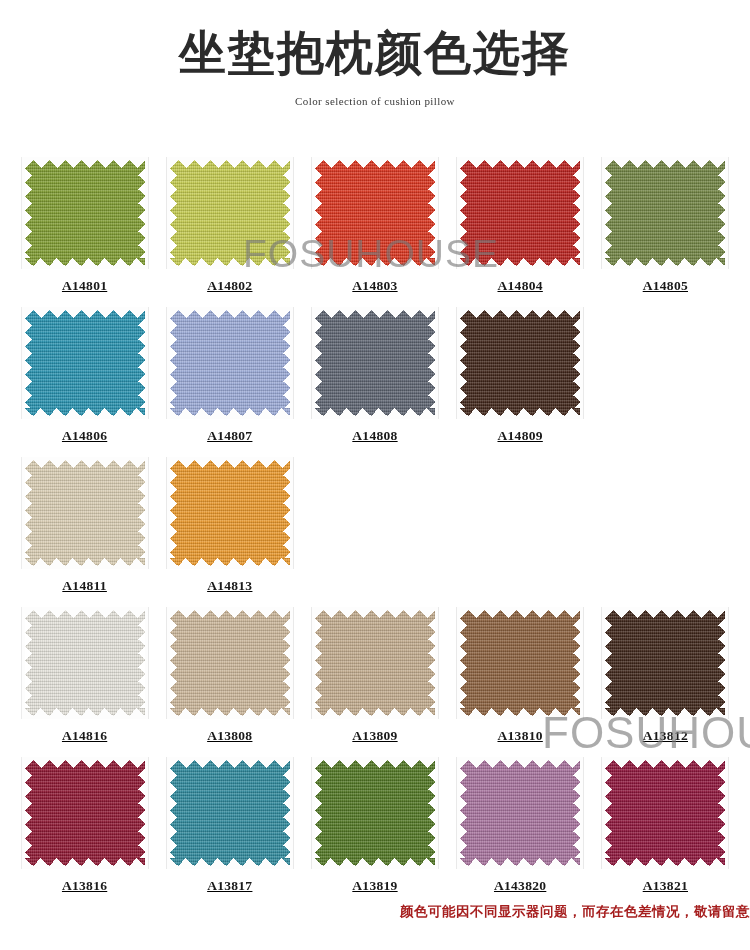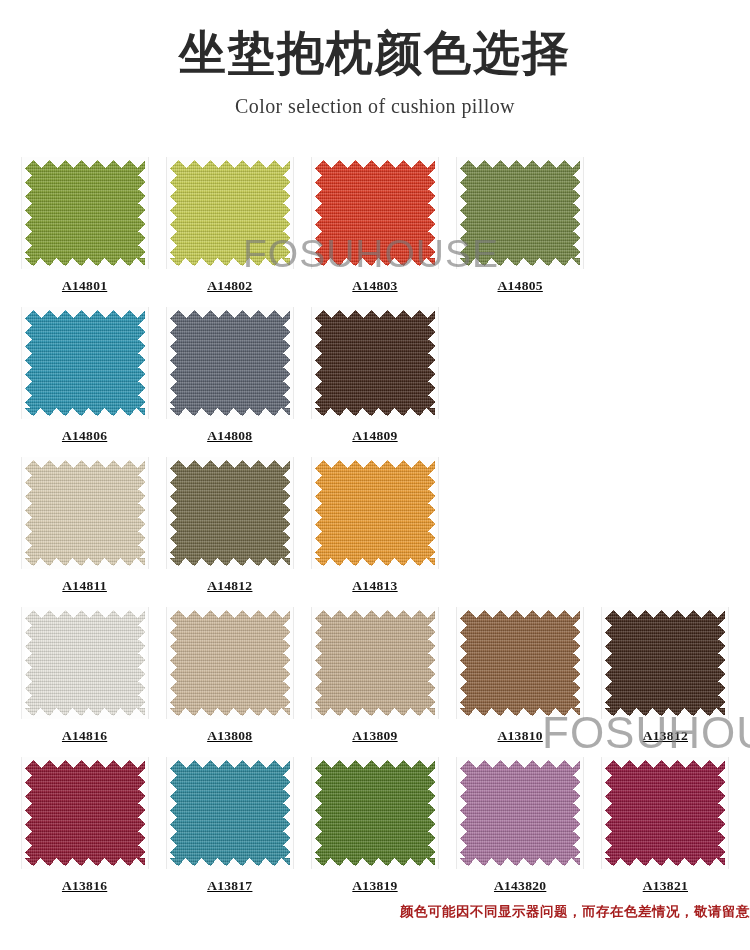"Color selection of cushion pillow" .page-subtitle { font-size: 20px -> 11px }
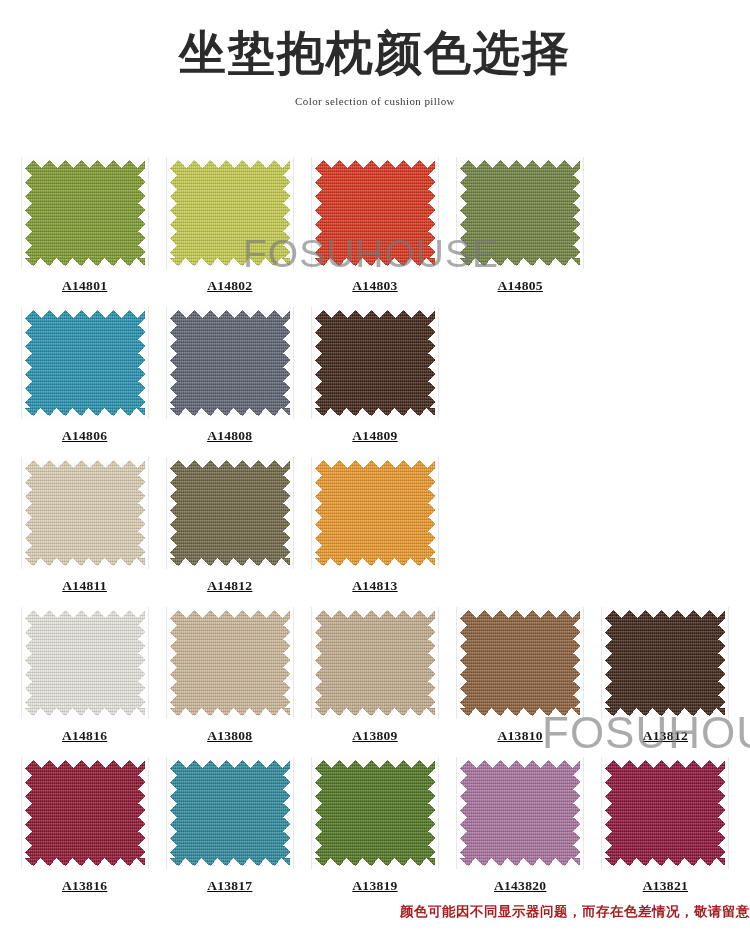"A14804" div.cell { html: none -> <div> <div> <div></div> </div> <div>A14804</div> </div> }
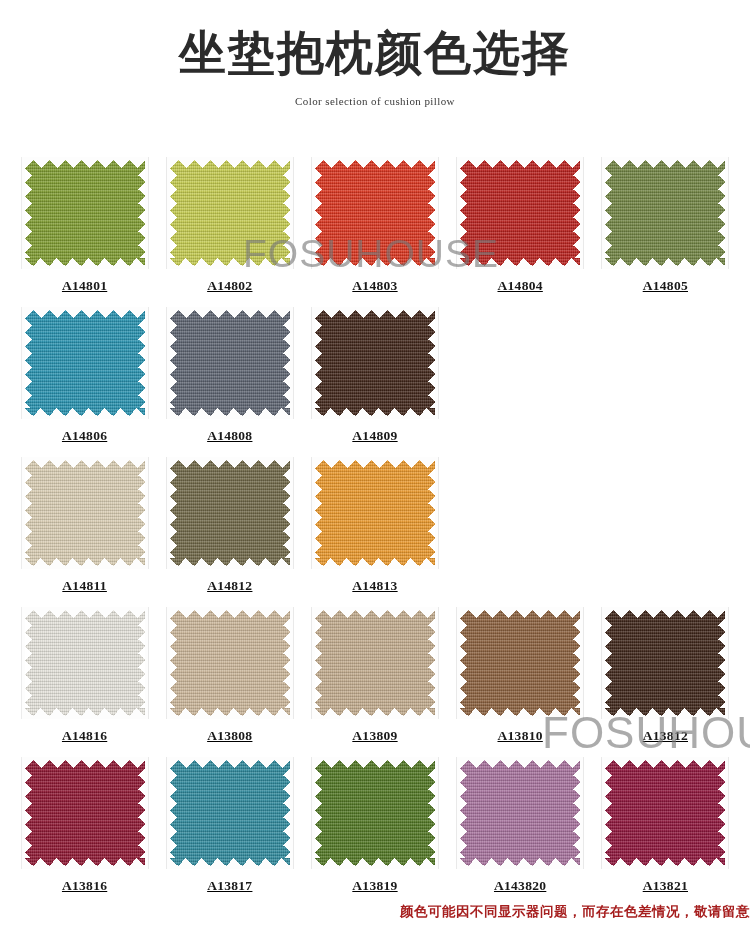"A14807" div.cell { html: none -> <div> <div> <div></div> </div> <div>A14807</div> </div> }
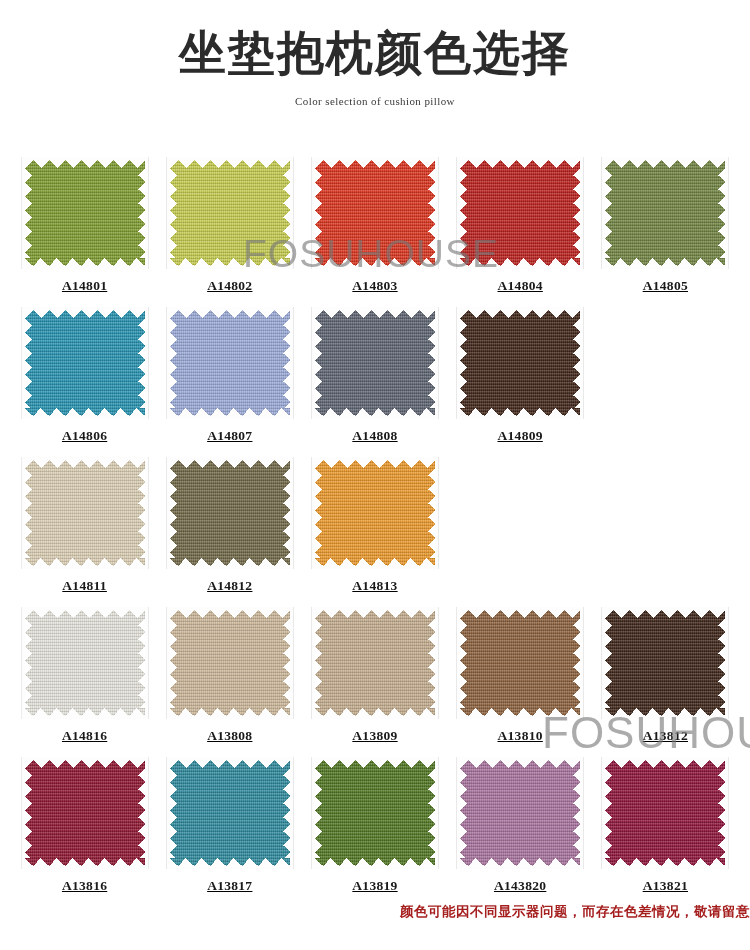"A14812" div.cell { html: <div> <div> <div></div> </div> <div>A14812</div> </div> -> none }
